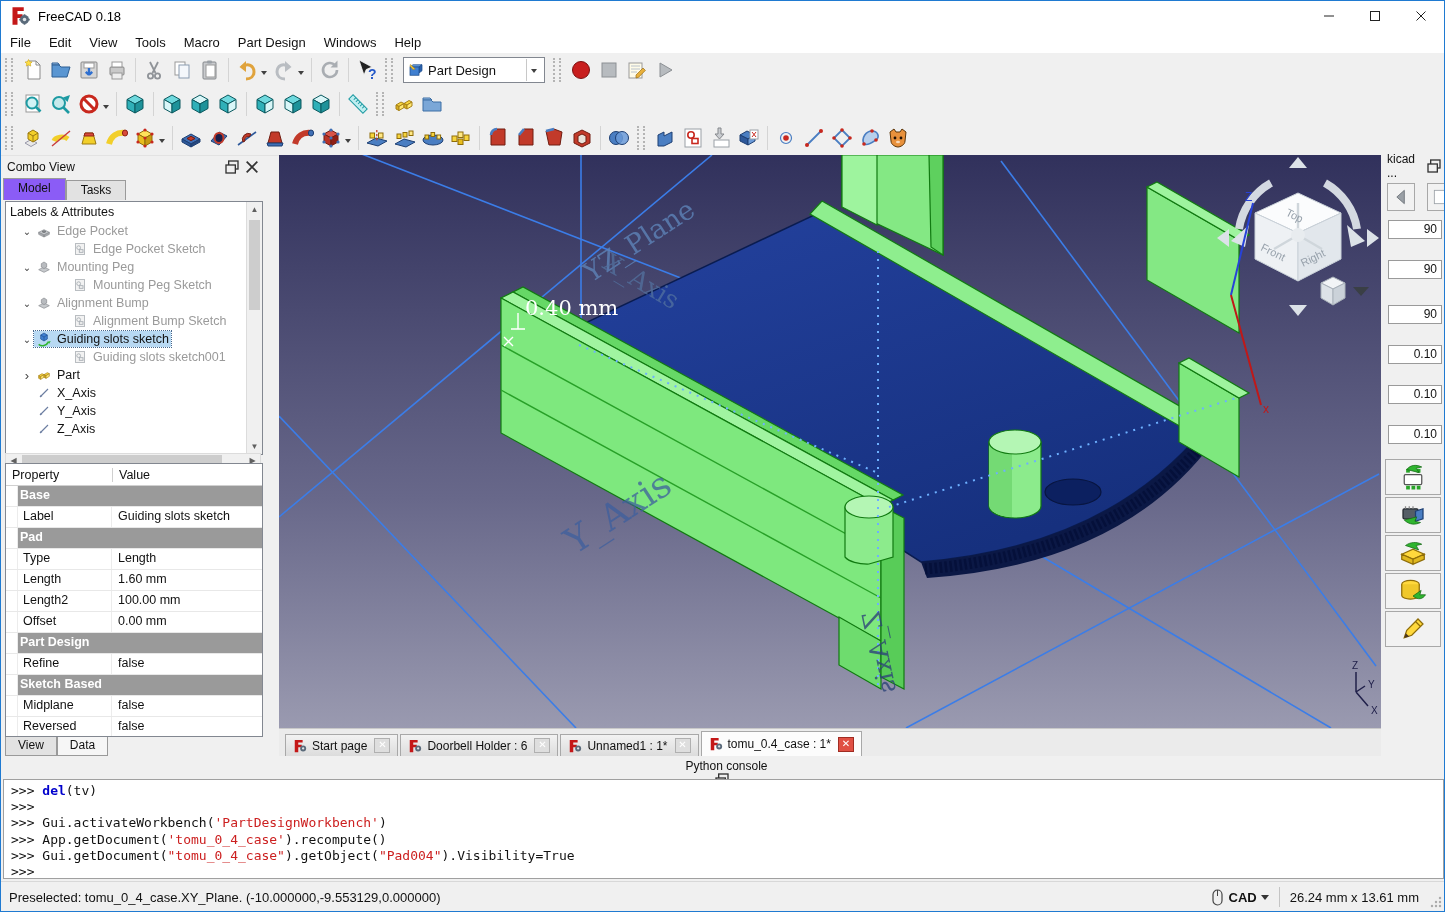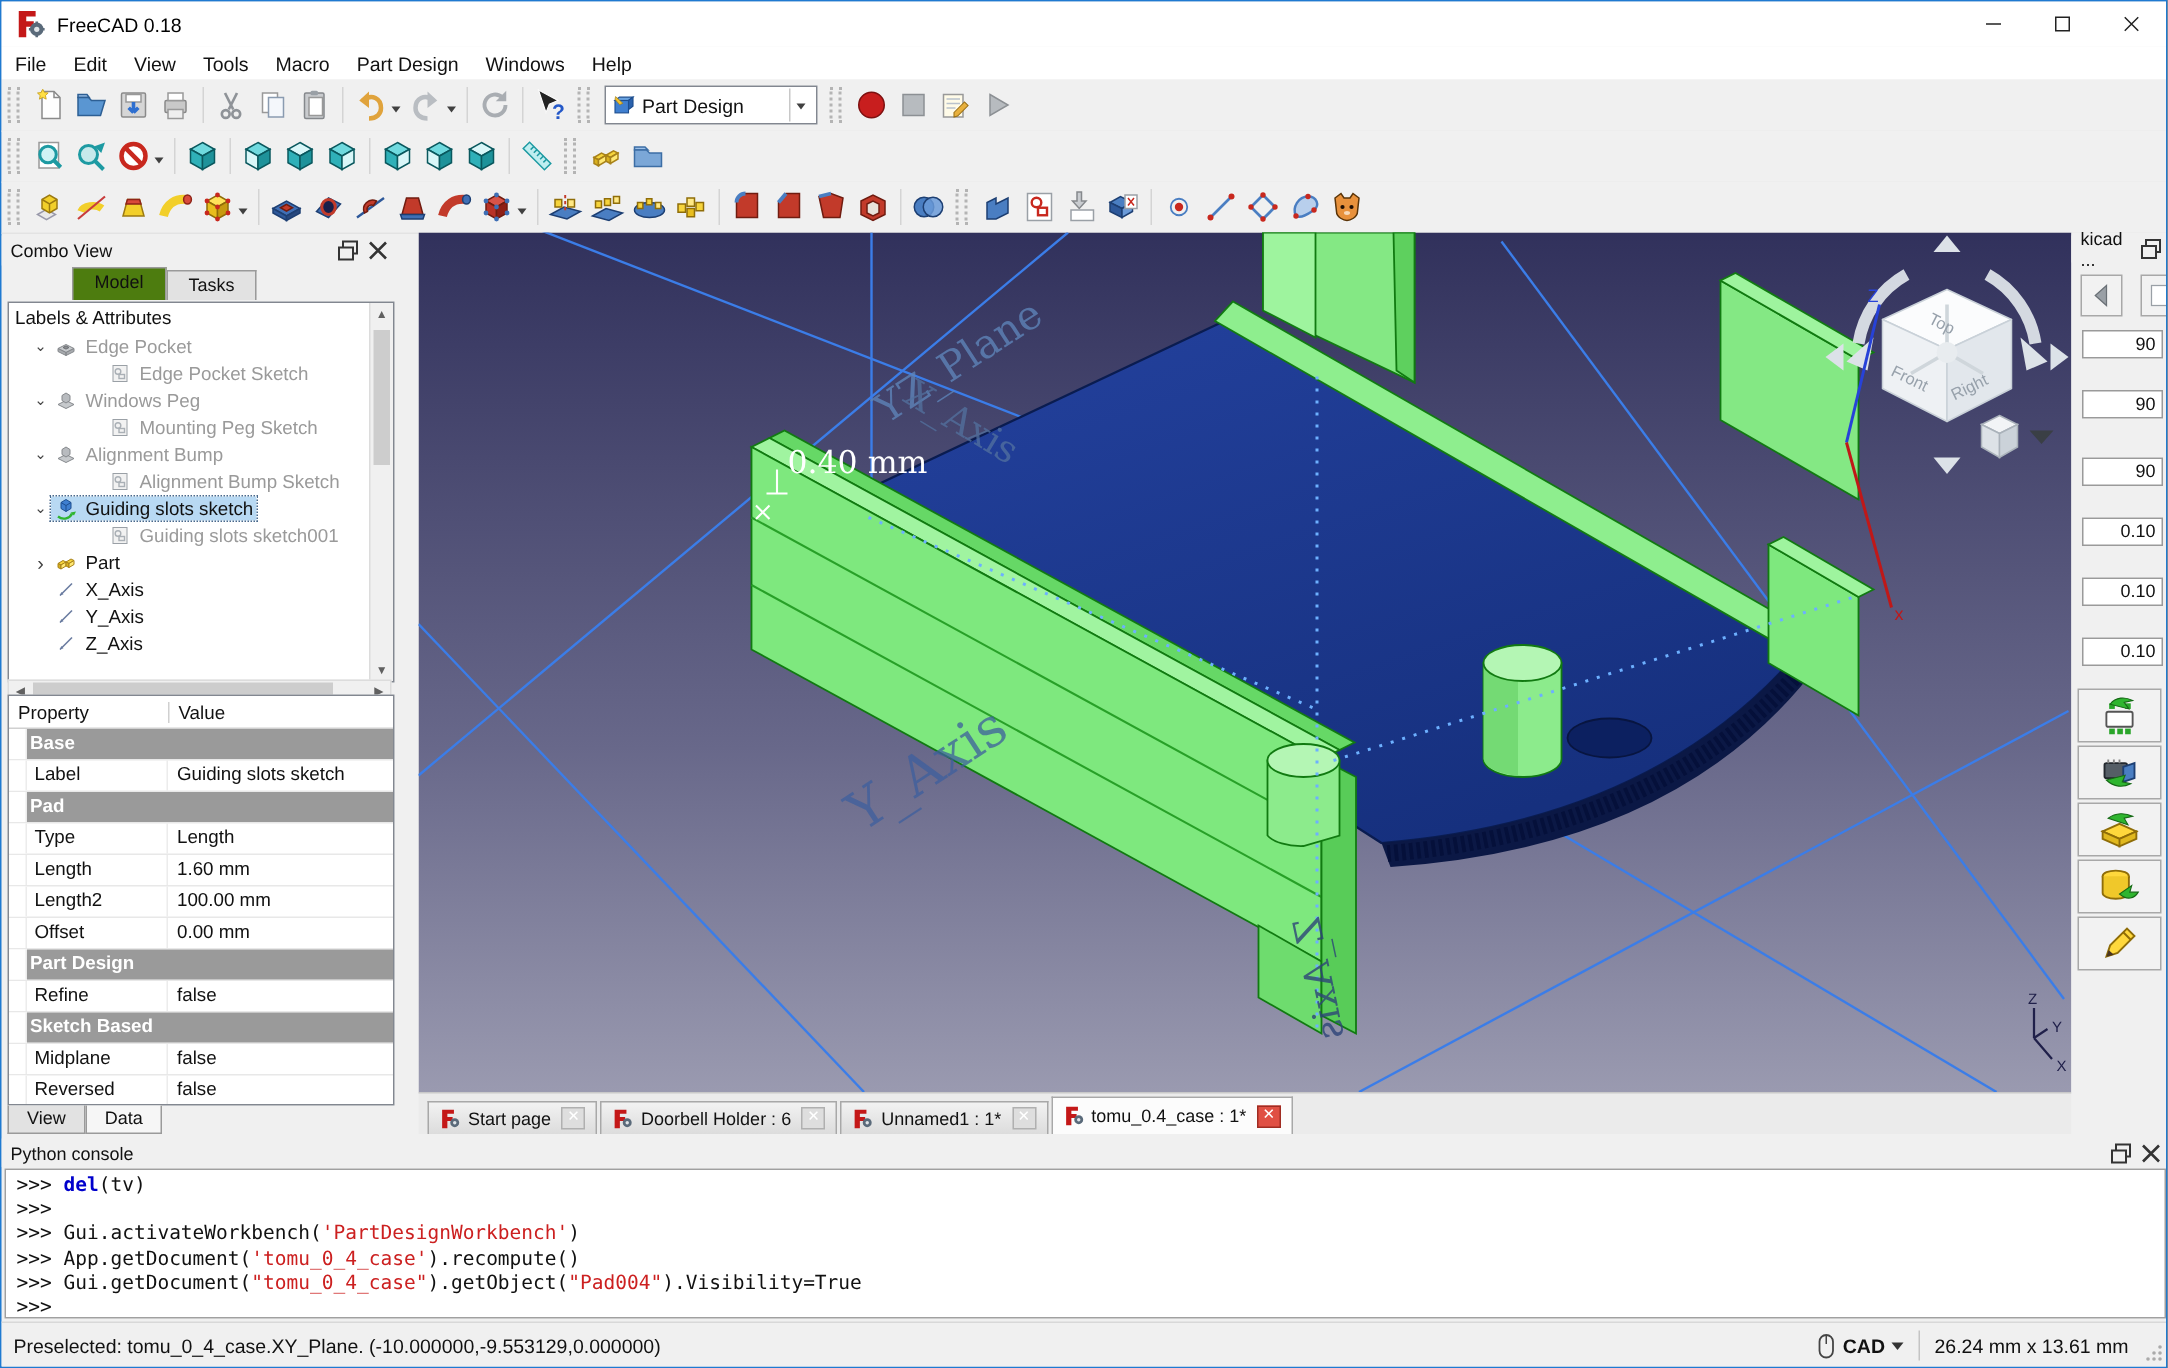"Model" .cvtab.active { background: #4d7c0f -> #8b5cf6; margin-left: 45px -> none }
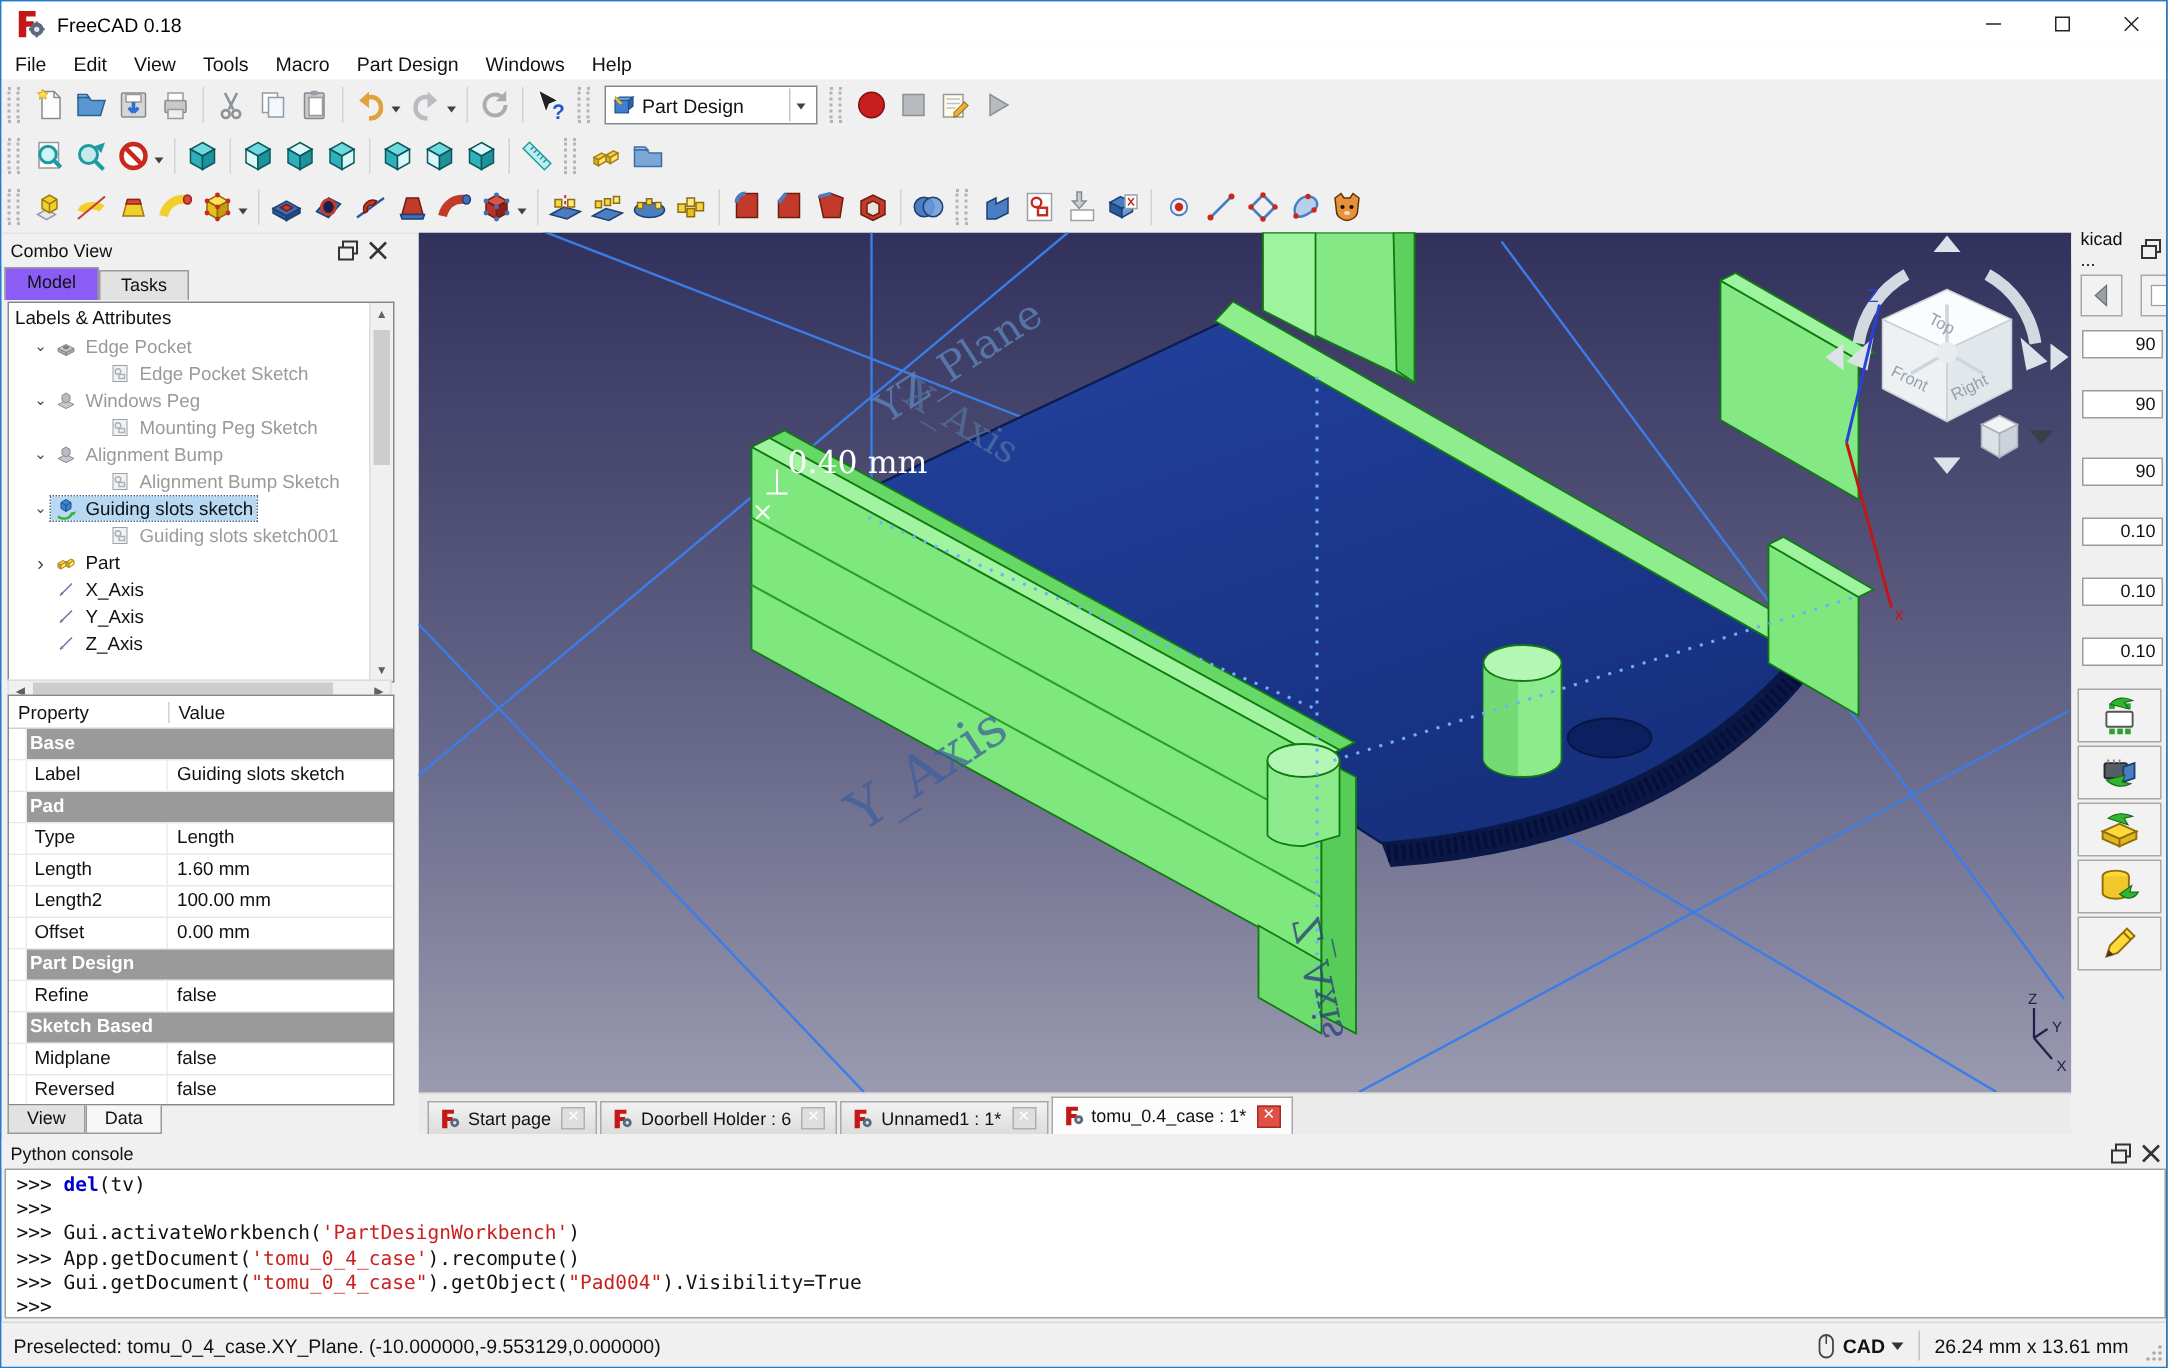"Windows Peg" span.muted { text: Windows -> Mounting }
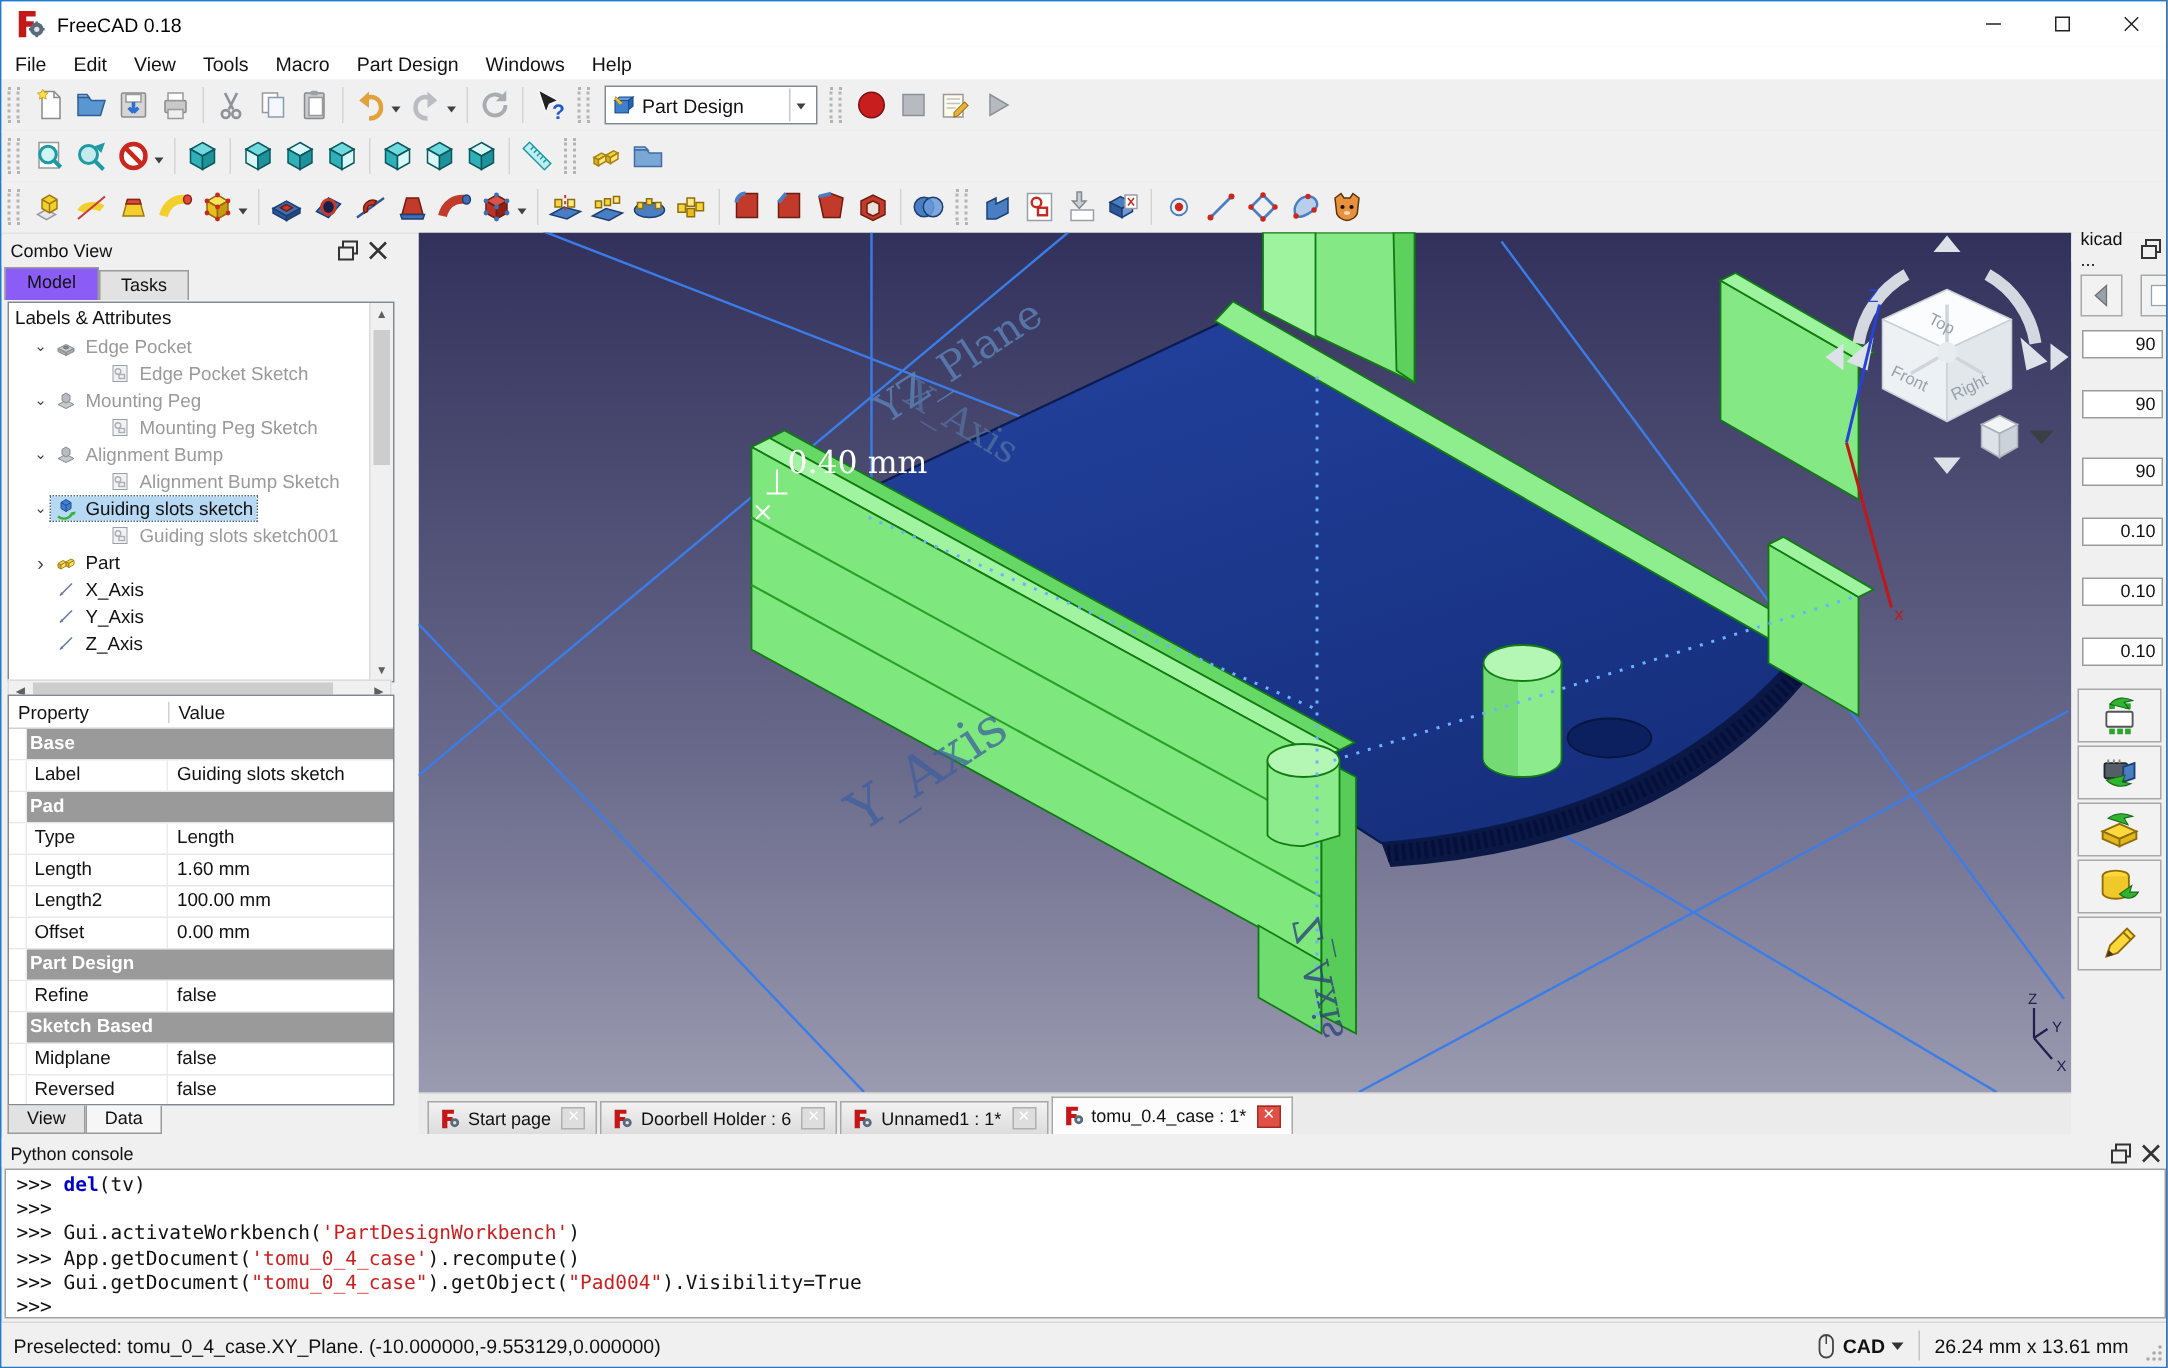"Python console" div.dockpanel-title { flex-direction: none -> column }
